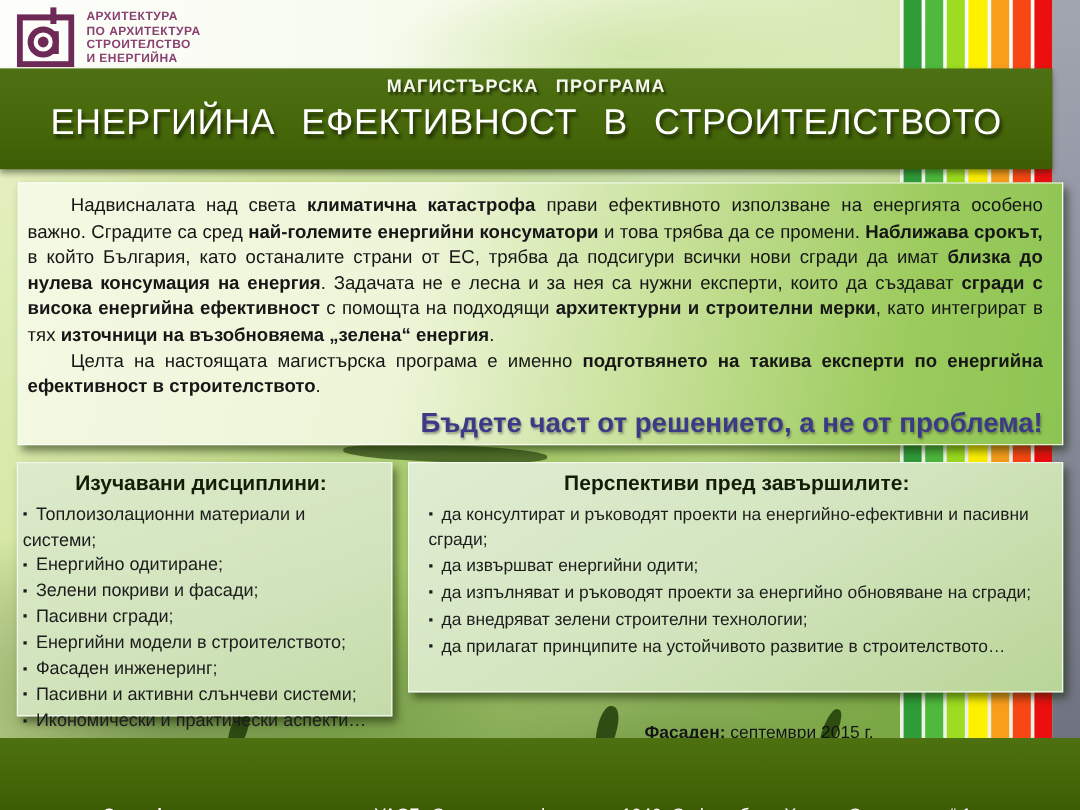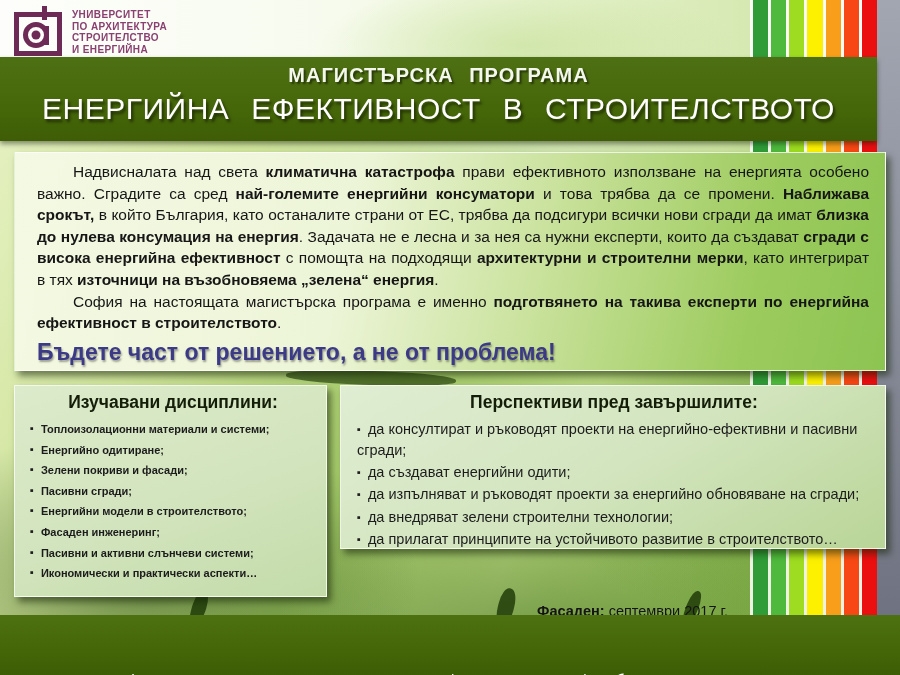"УНИВЕРСИТЕТ" div { text: УНИВЕРСИТЕТ -> АРХИТЕКТУРА }
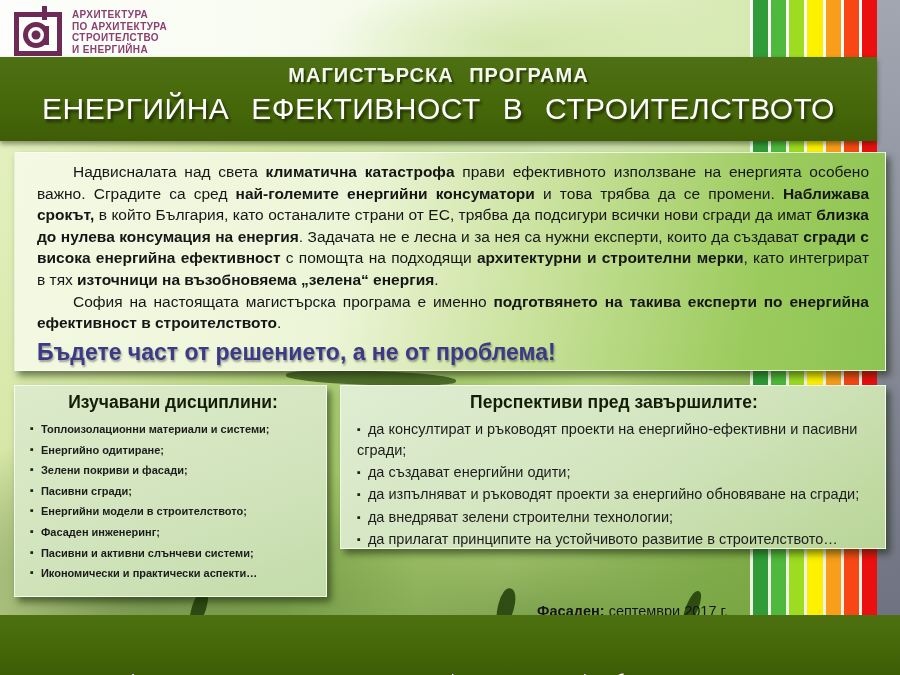"МАГИСТЪРСКА ПРОГРАМА" .banner-sub { font-size: 20px -> 15px }
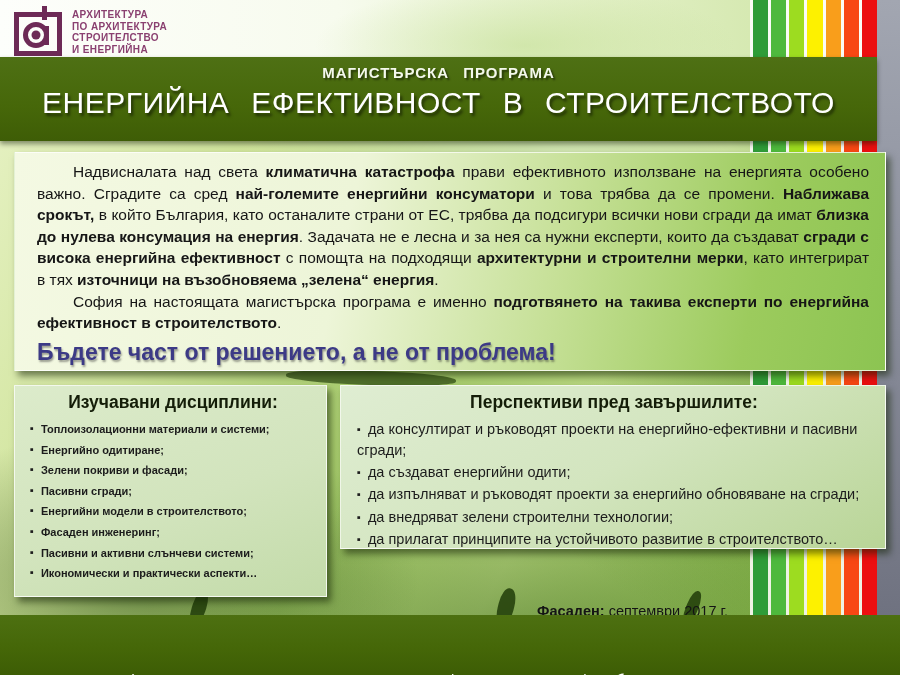"Надвисналата над света климатична" .intro-box { padding: 8px 16px 4px 22px -> 8px 16px 4px 8px }
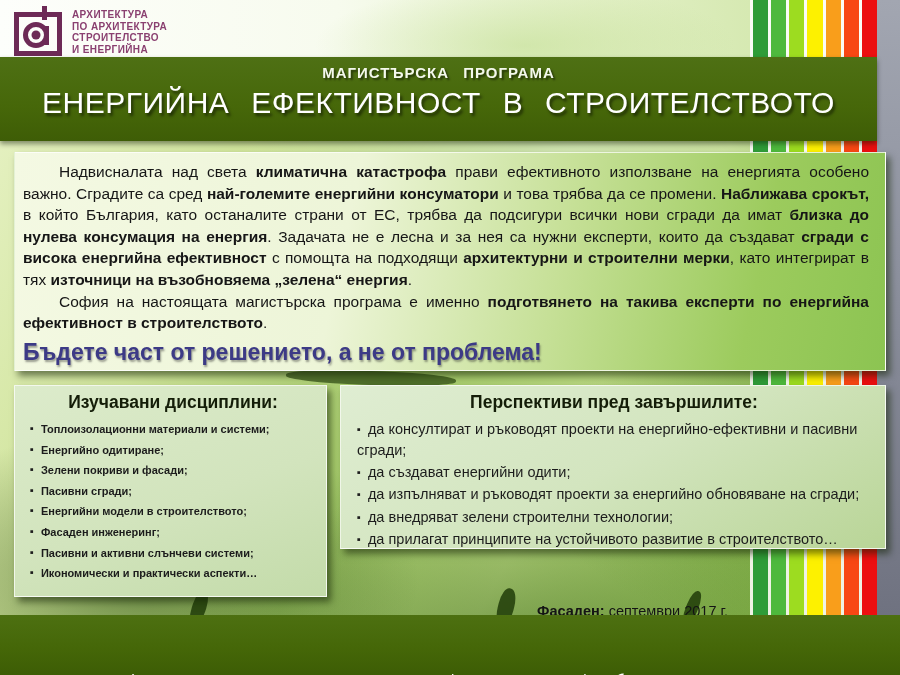"София на настоящата магистърска програма" span { text: София -> Целта }
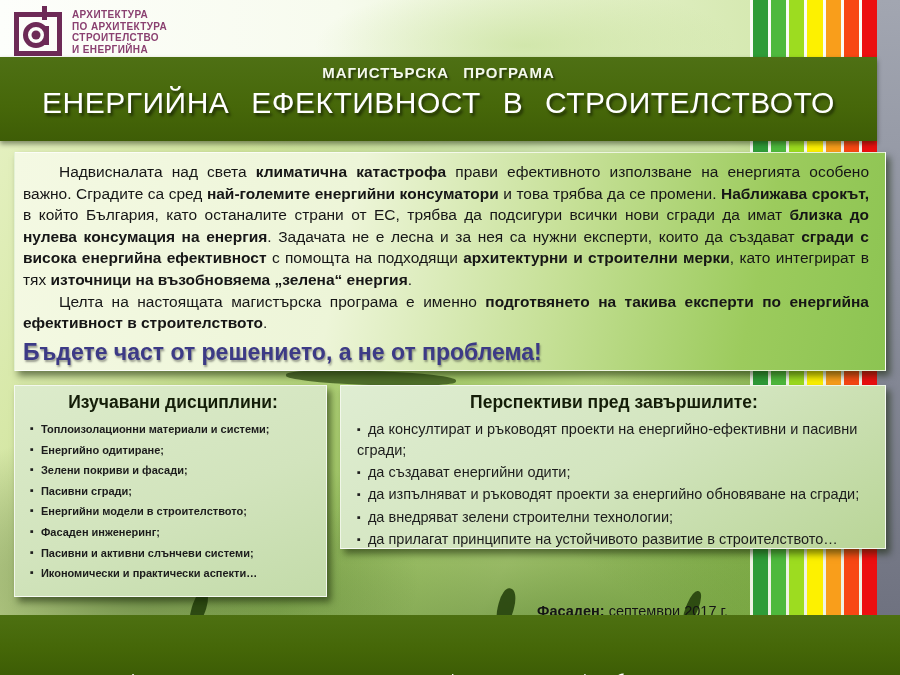"Бъдете част от решението, а" .slogan { text-align: left -> right }
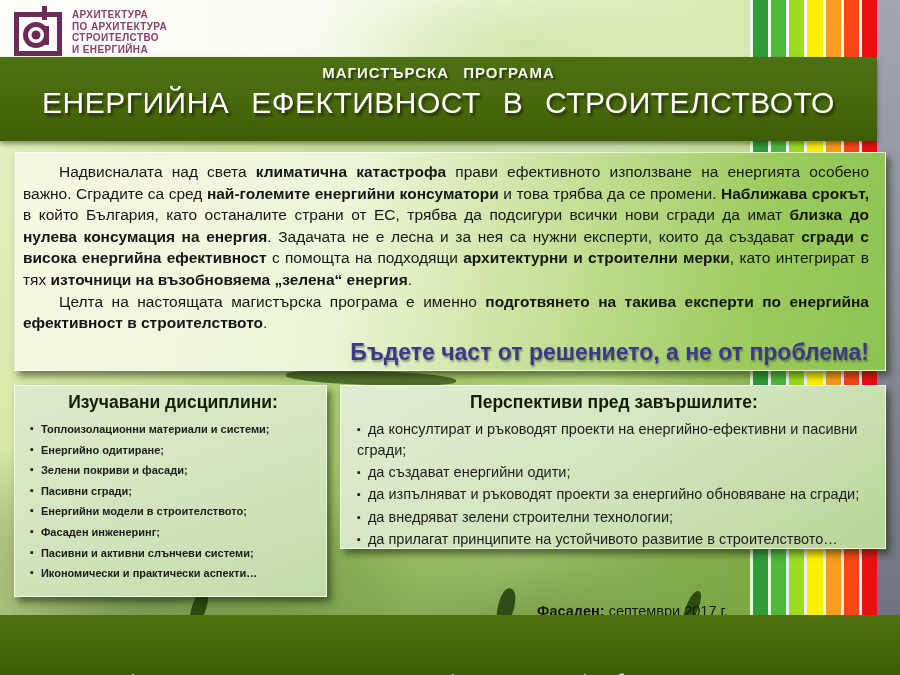"Изучавани дисциплини:" .col-box-left { padding: 6px 10px 0 15px -> 6px 10px 0 4px }
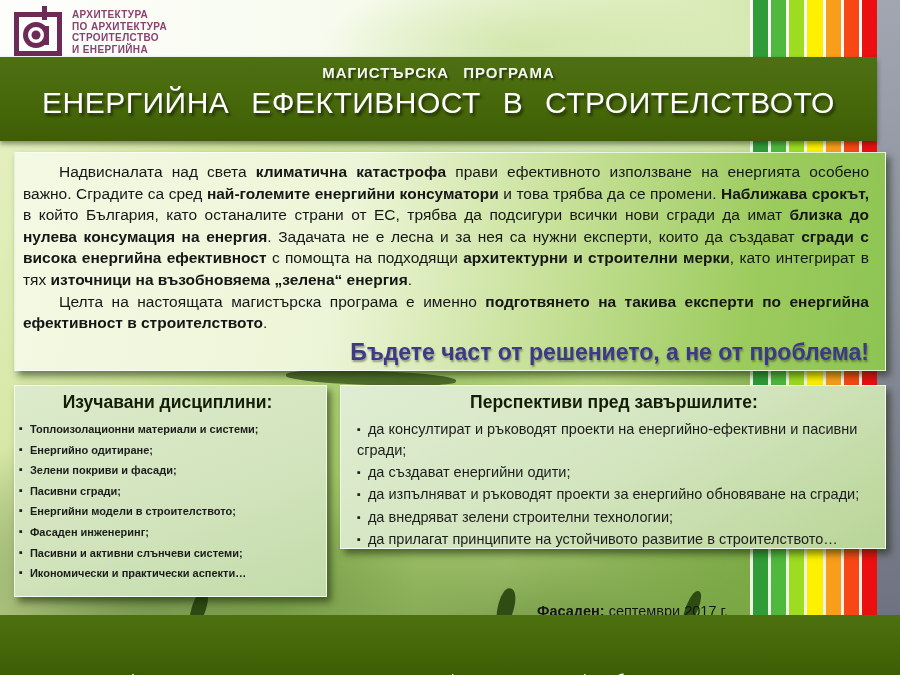"Перспективи пред завършилите:" .col-box-right { height: 164px -> 192px }
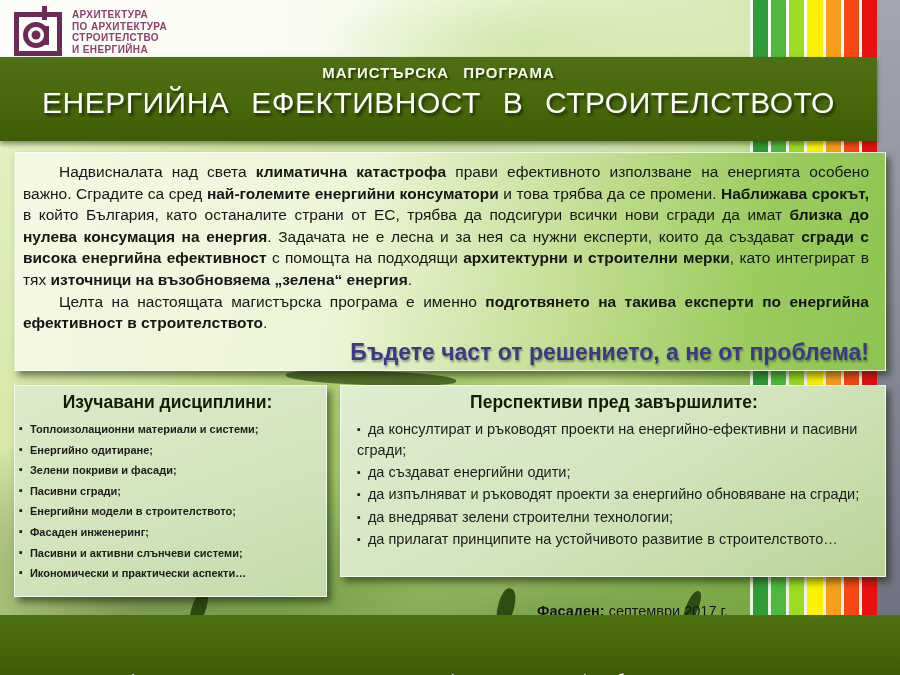"Топлоизолационни материали и системи;" .col-box-left ul.bullets li { font-size: 11px -> 15px; font-weight: bold -> none }
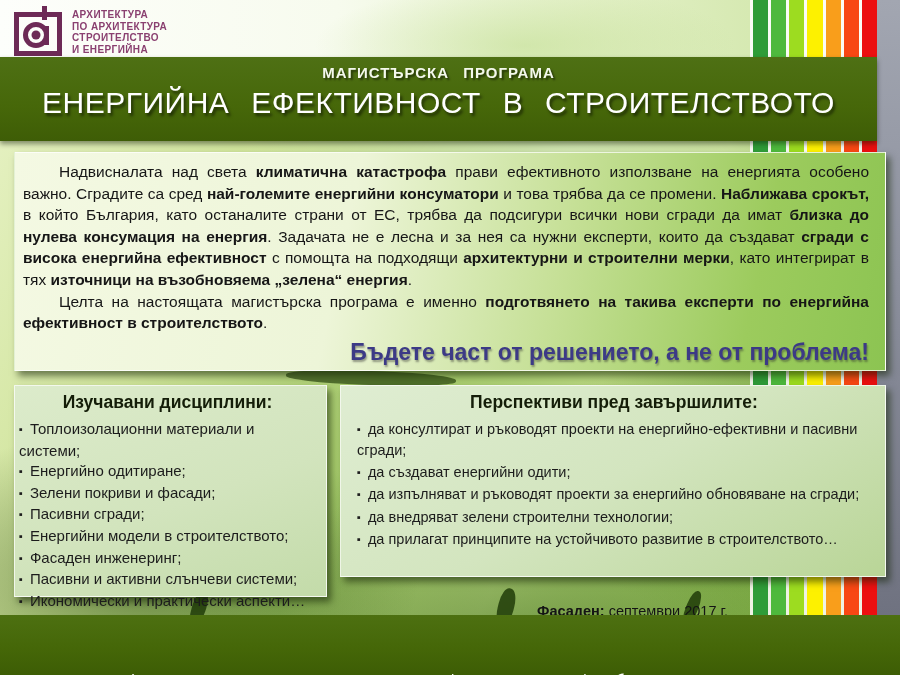"да създават енергийни одити;" li { text: създават -> извършват }
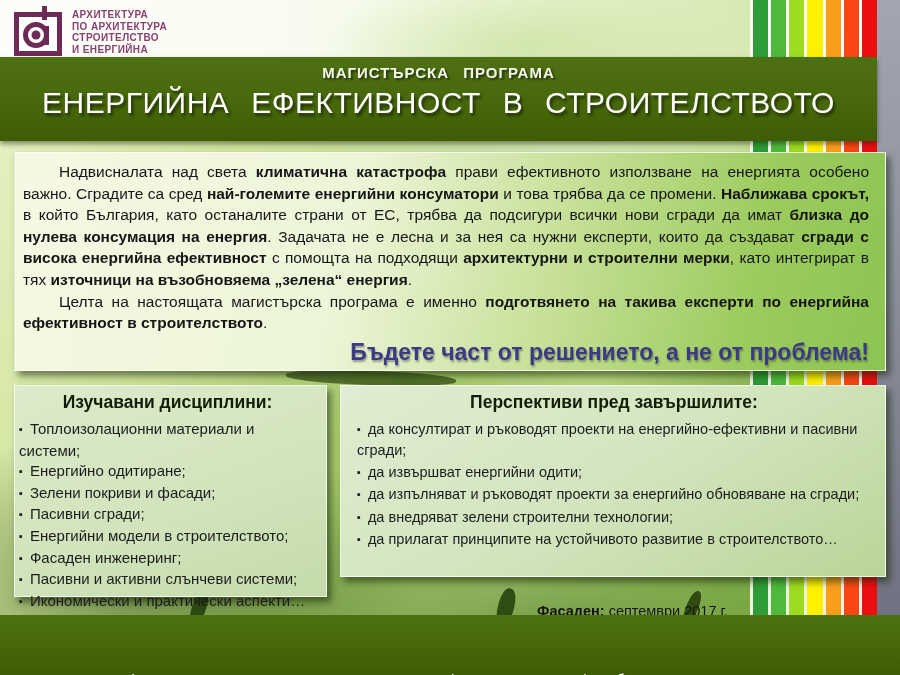"септември 2017 г." span { text: 2017 -> 2015 }
